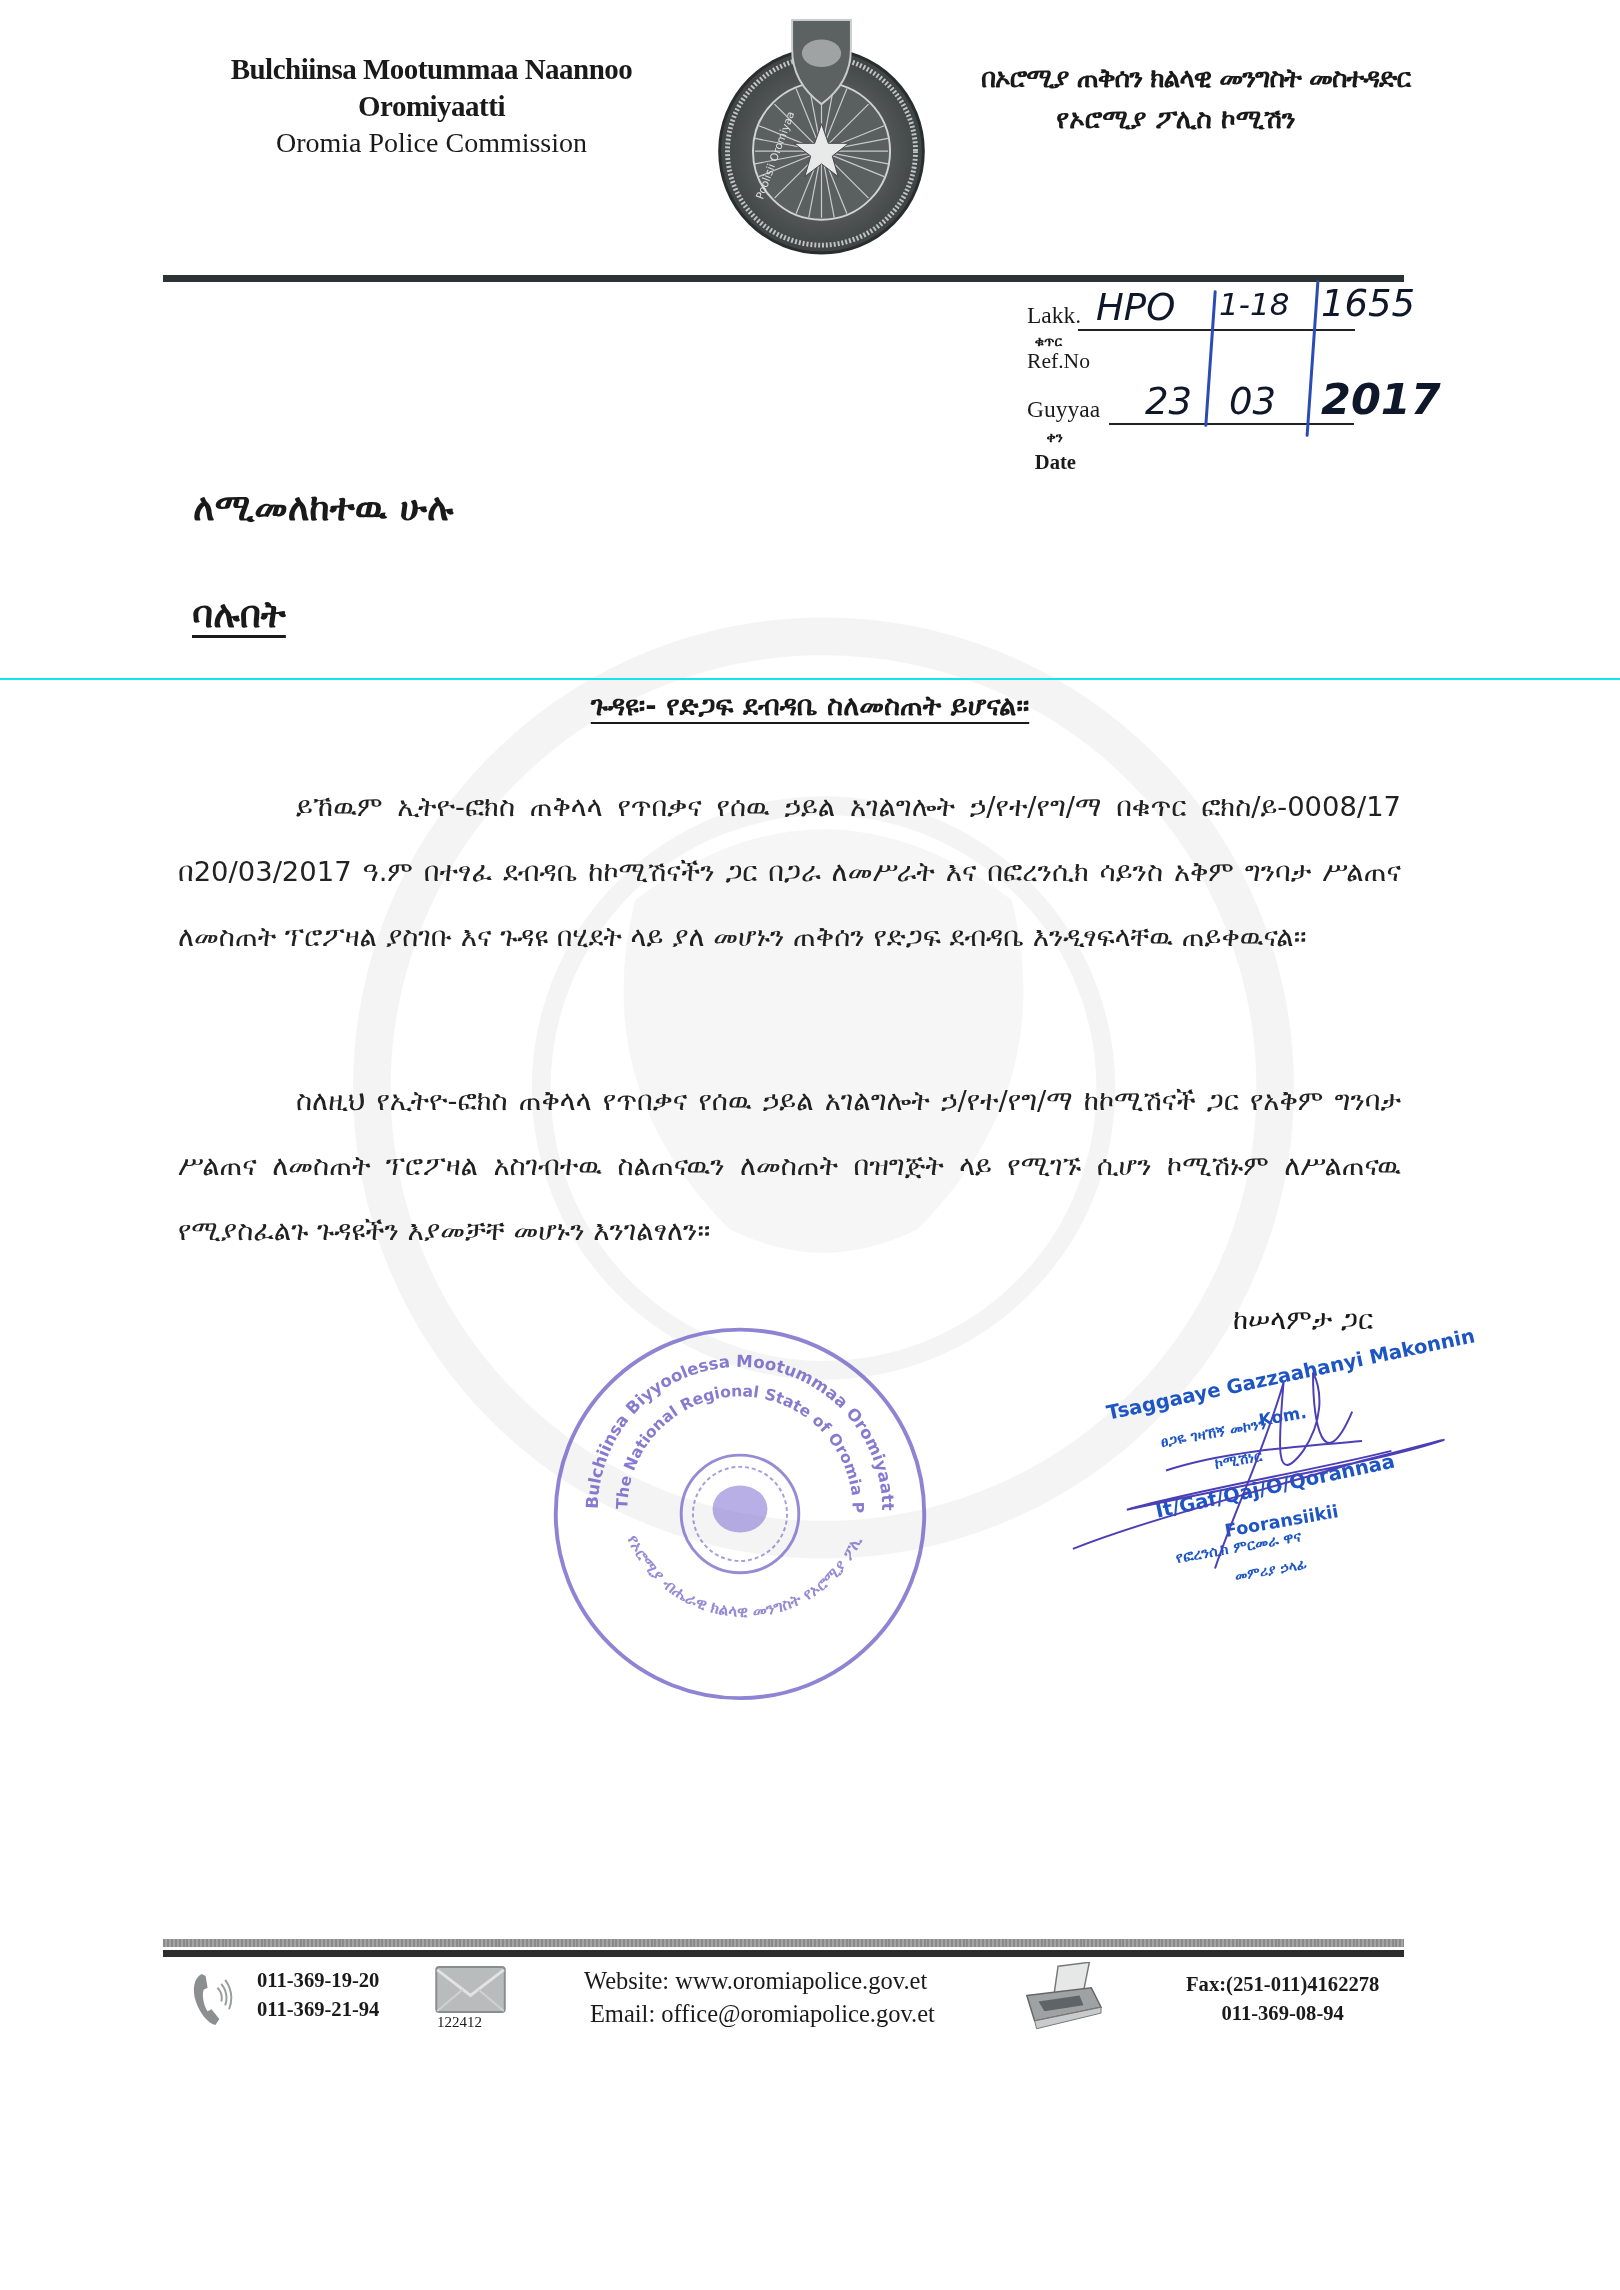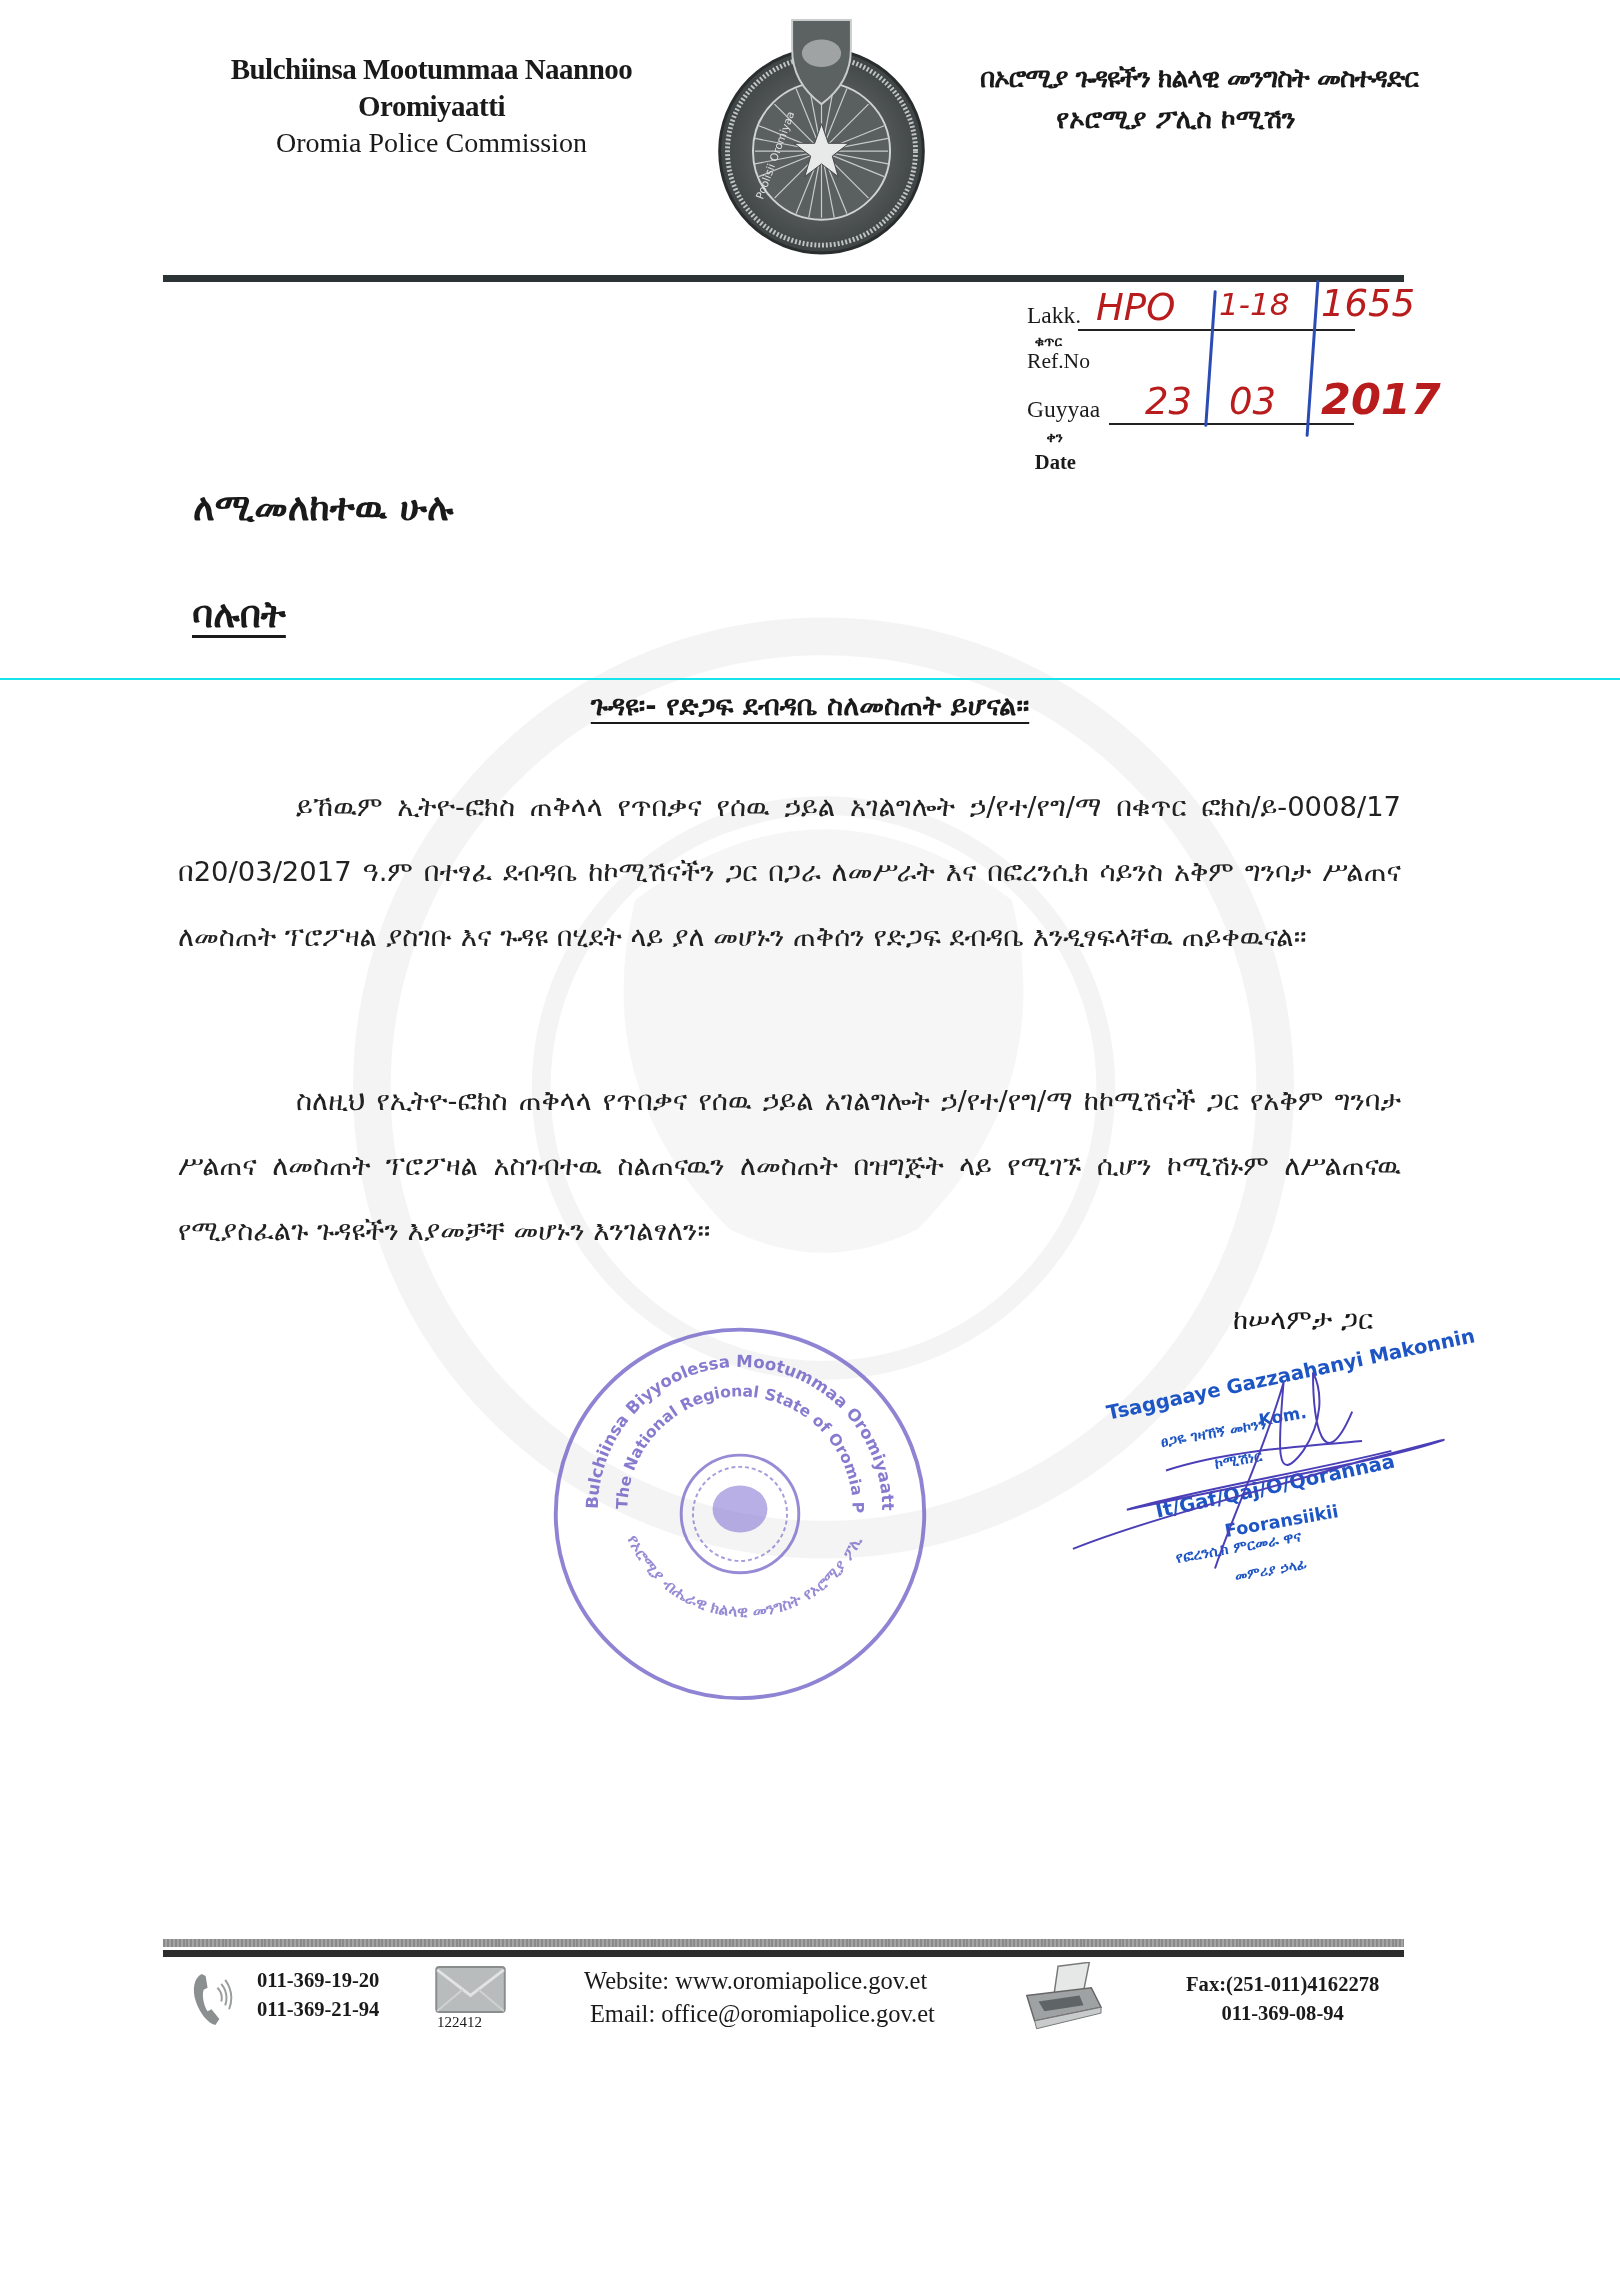"በኦሮሚያ ጉዳዩችን ክልላዊ መንግስት መስተዳድር" div.r1 { text: ጉዳዩችን -> ጠቅሰን }
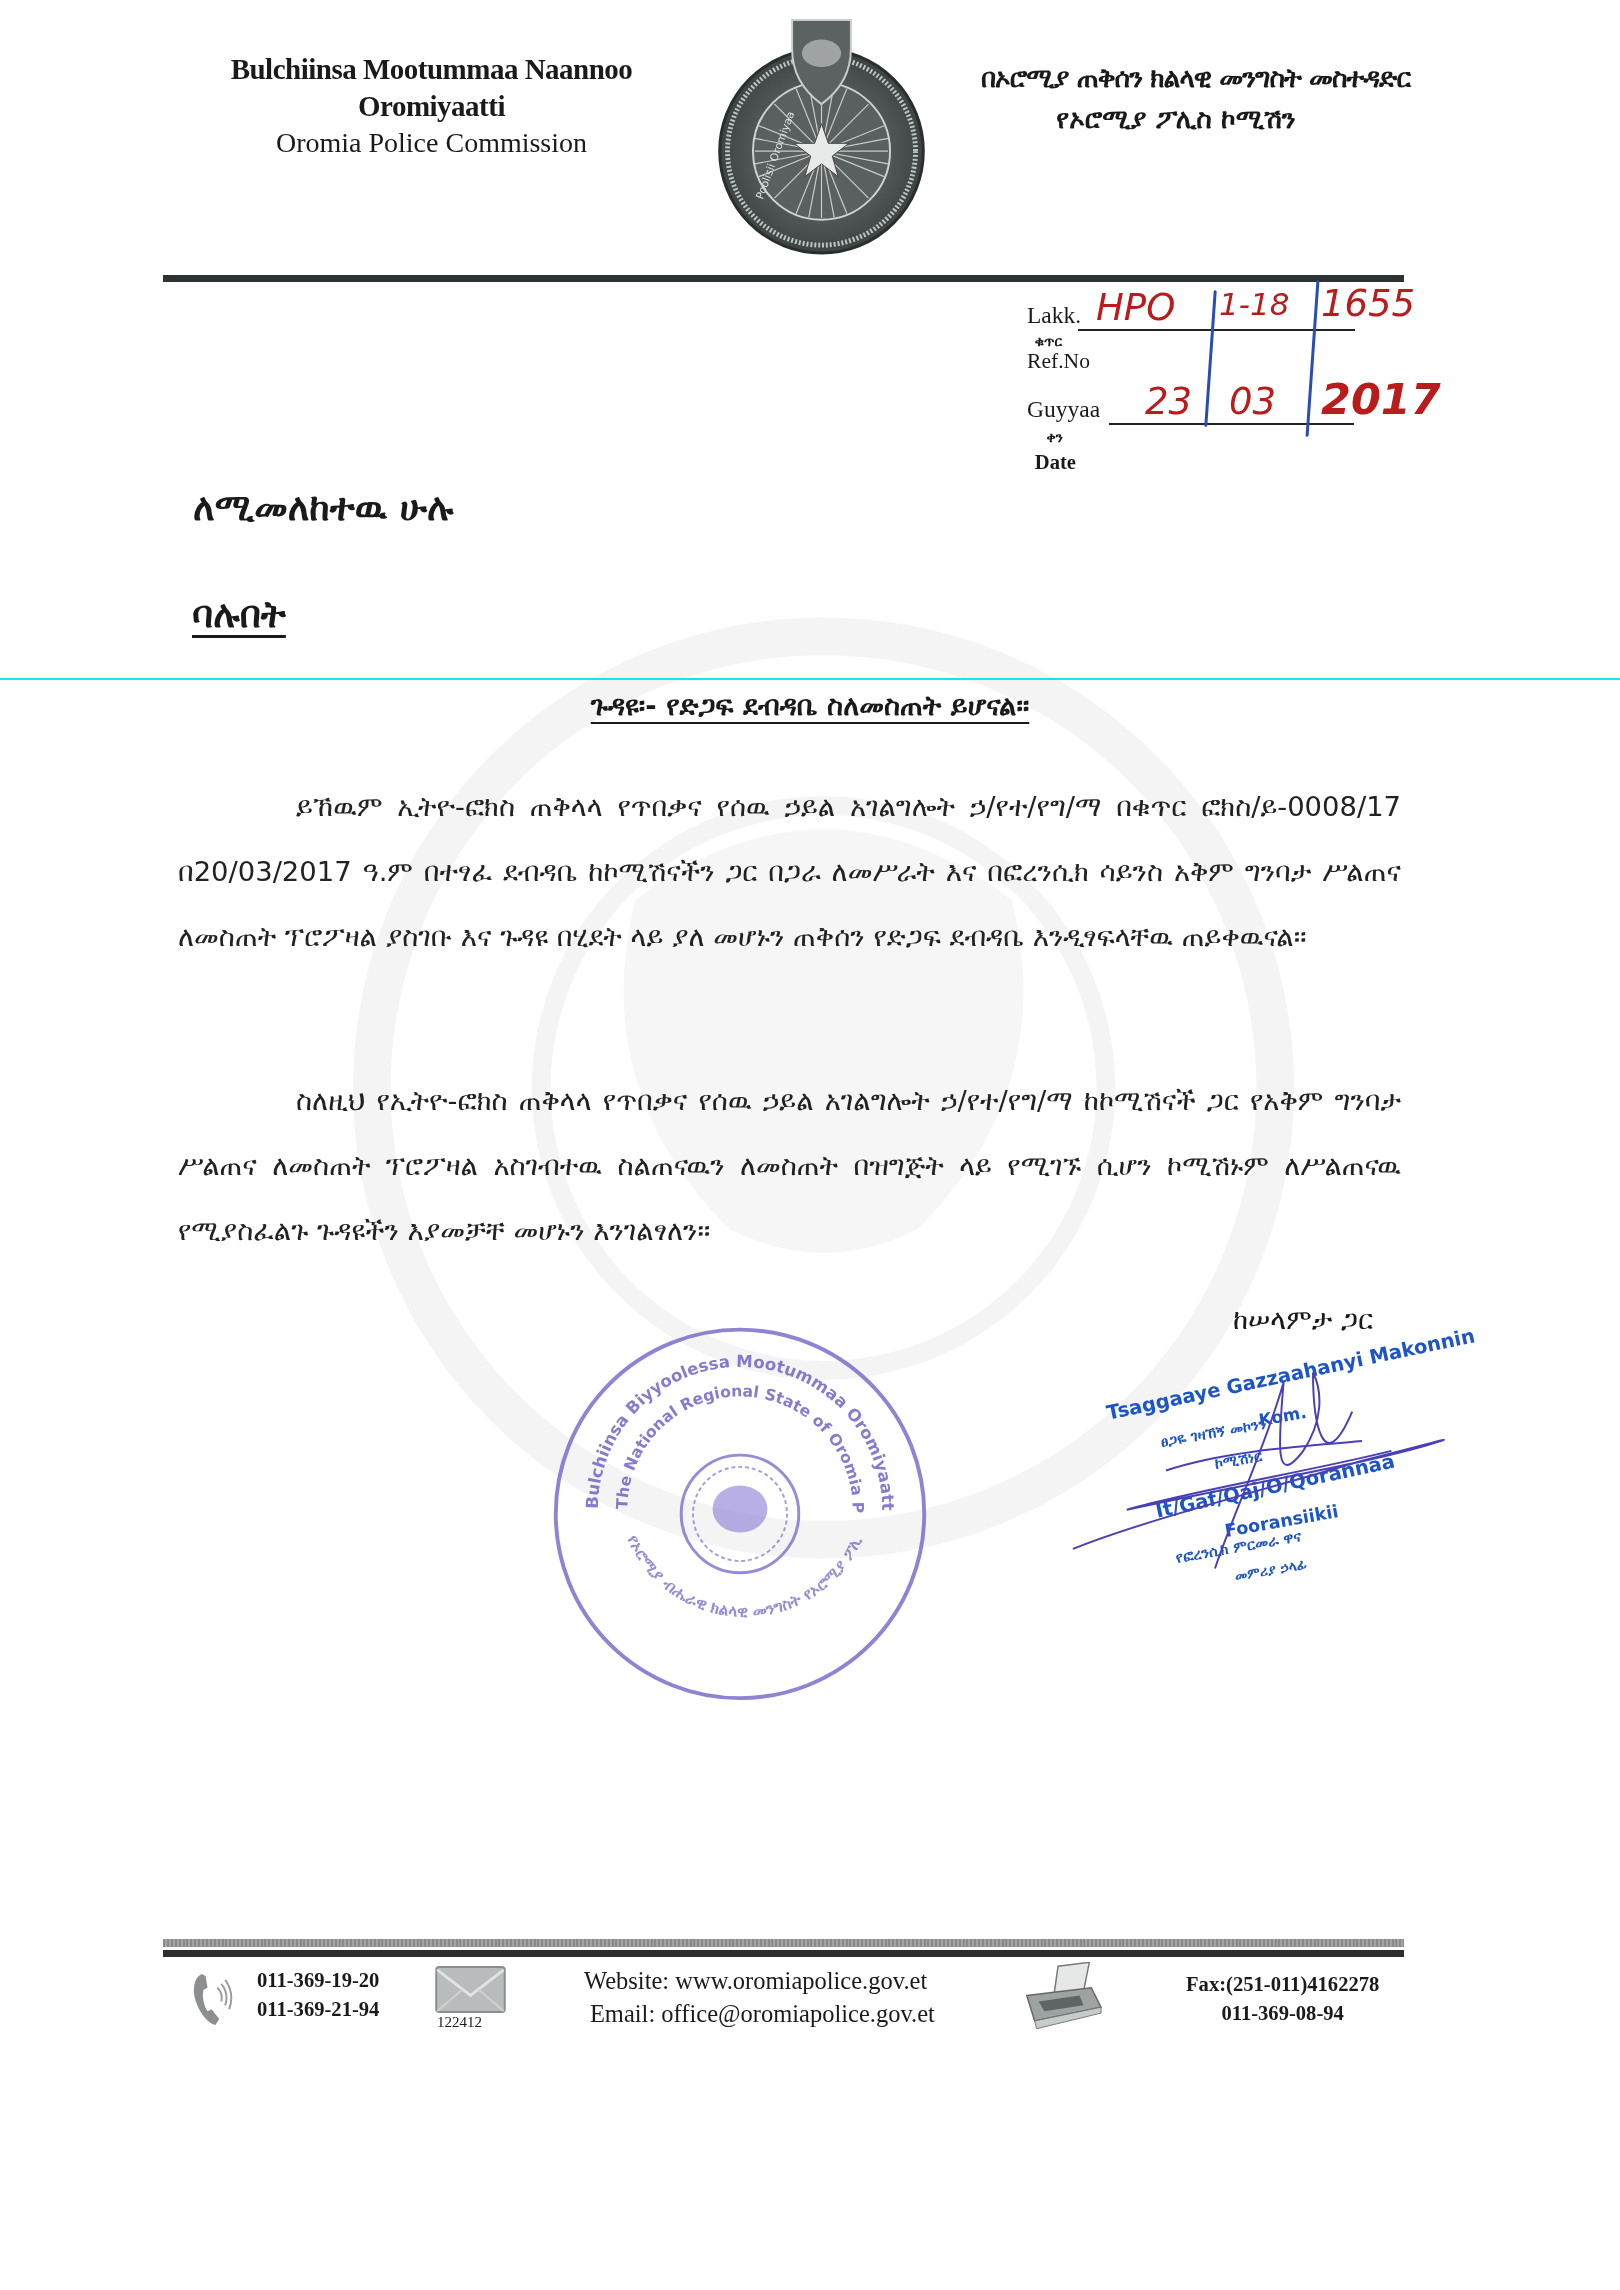"HPO" .hand { color: #b91c1c -> #0f172a }
